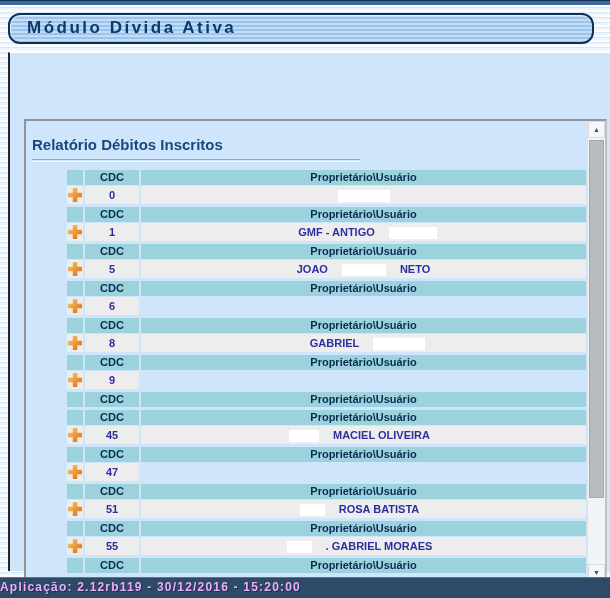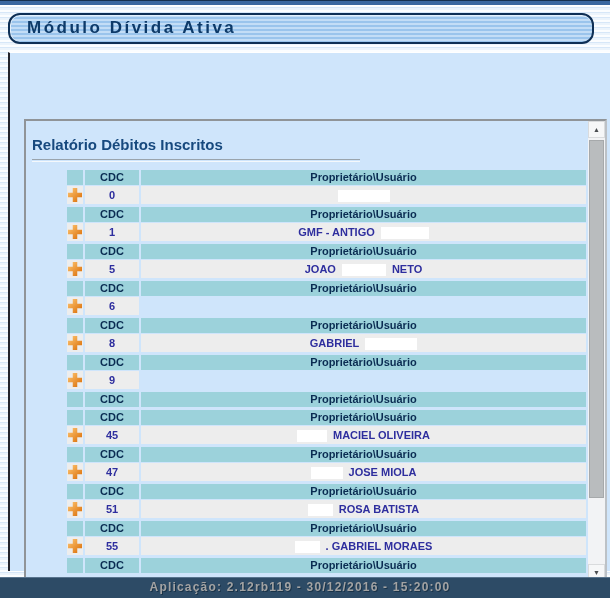"GMF - ANTIGO" .seg-text { margin: 0 3px -> 0 11px }
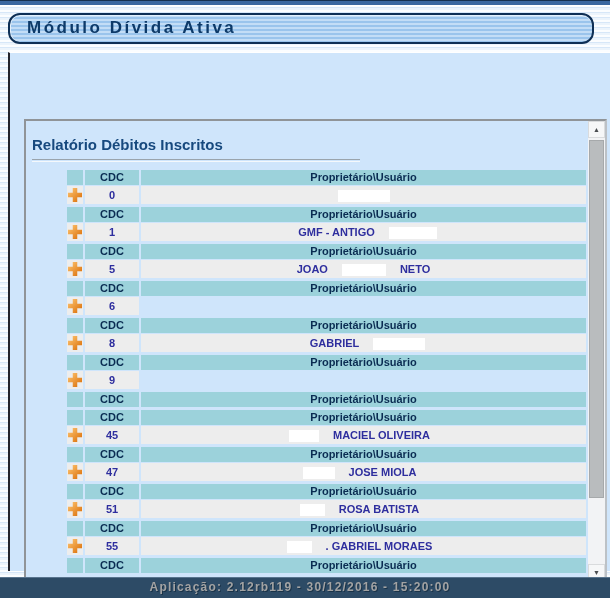"JOSE MIOLA" div.cell { html: <div><span></span><span>JOSE MIOLA</span></div> -> none }
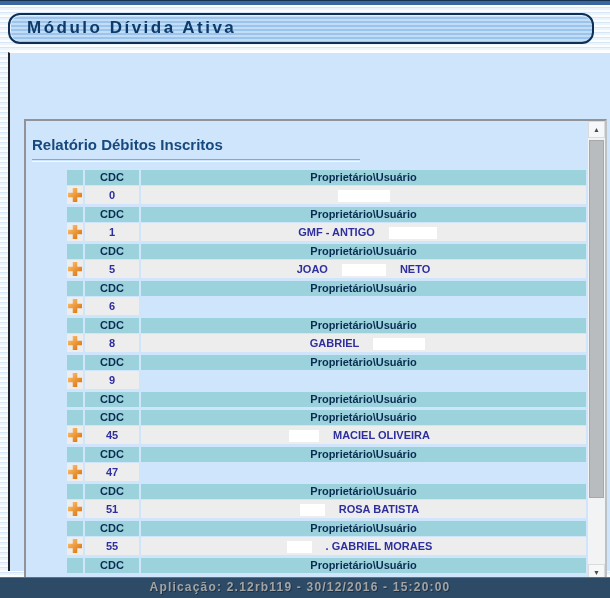"Aplicação: 2.12rb119 - 30/12/2016 -" .footer { color: #a3a3a3 -> #f0abfc; text-align: center -> left }
